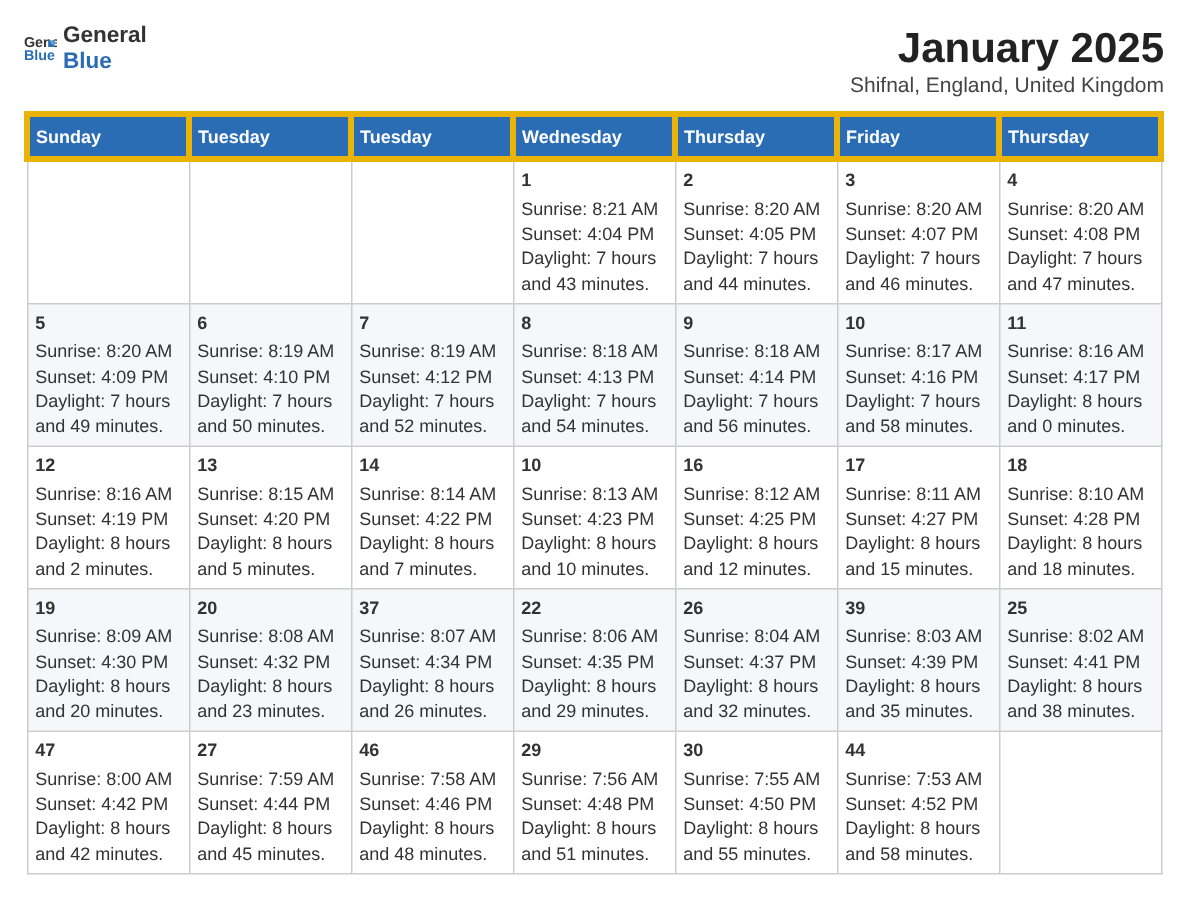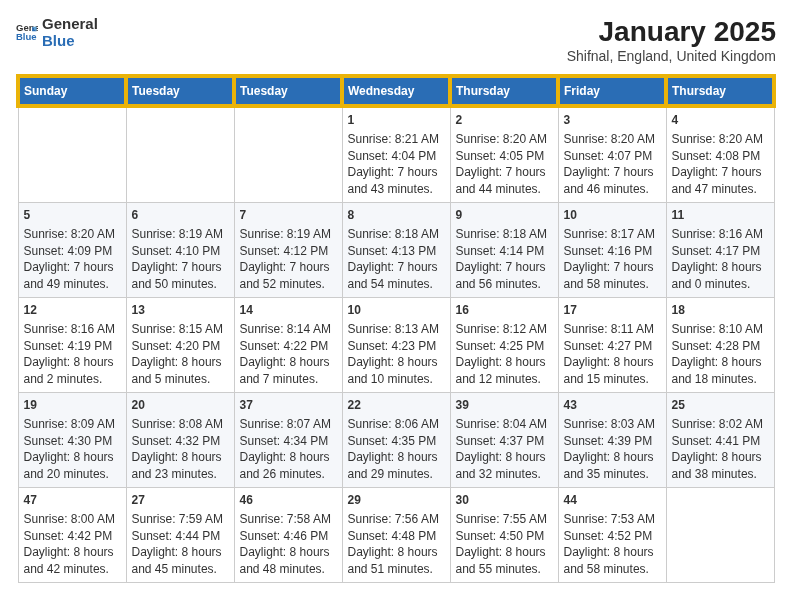"39" span.day-number { text: 39 -> 26 }
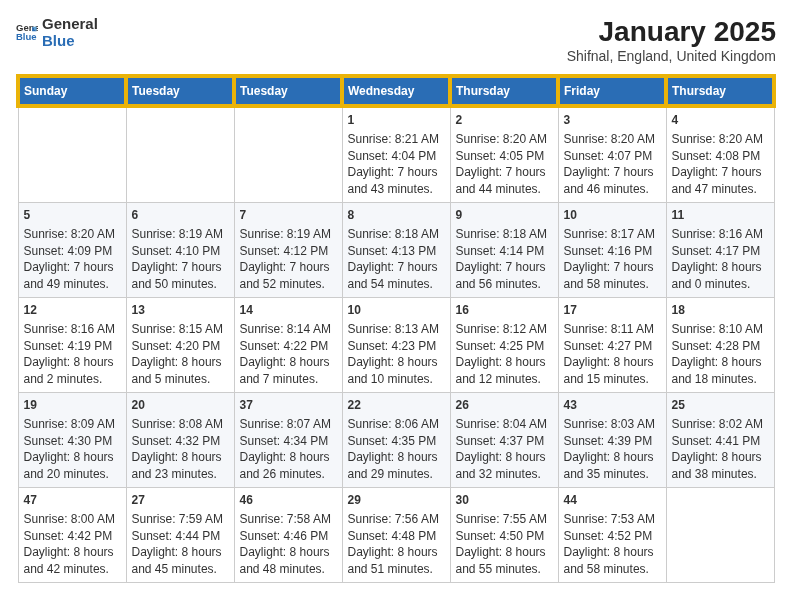"43" span.day-number { text: 43 -> 39 }
